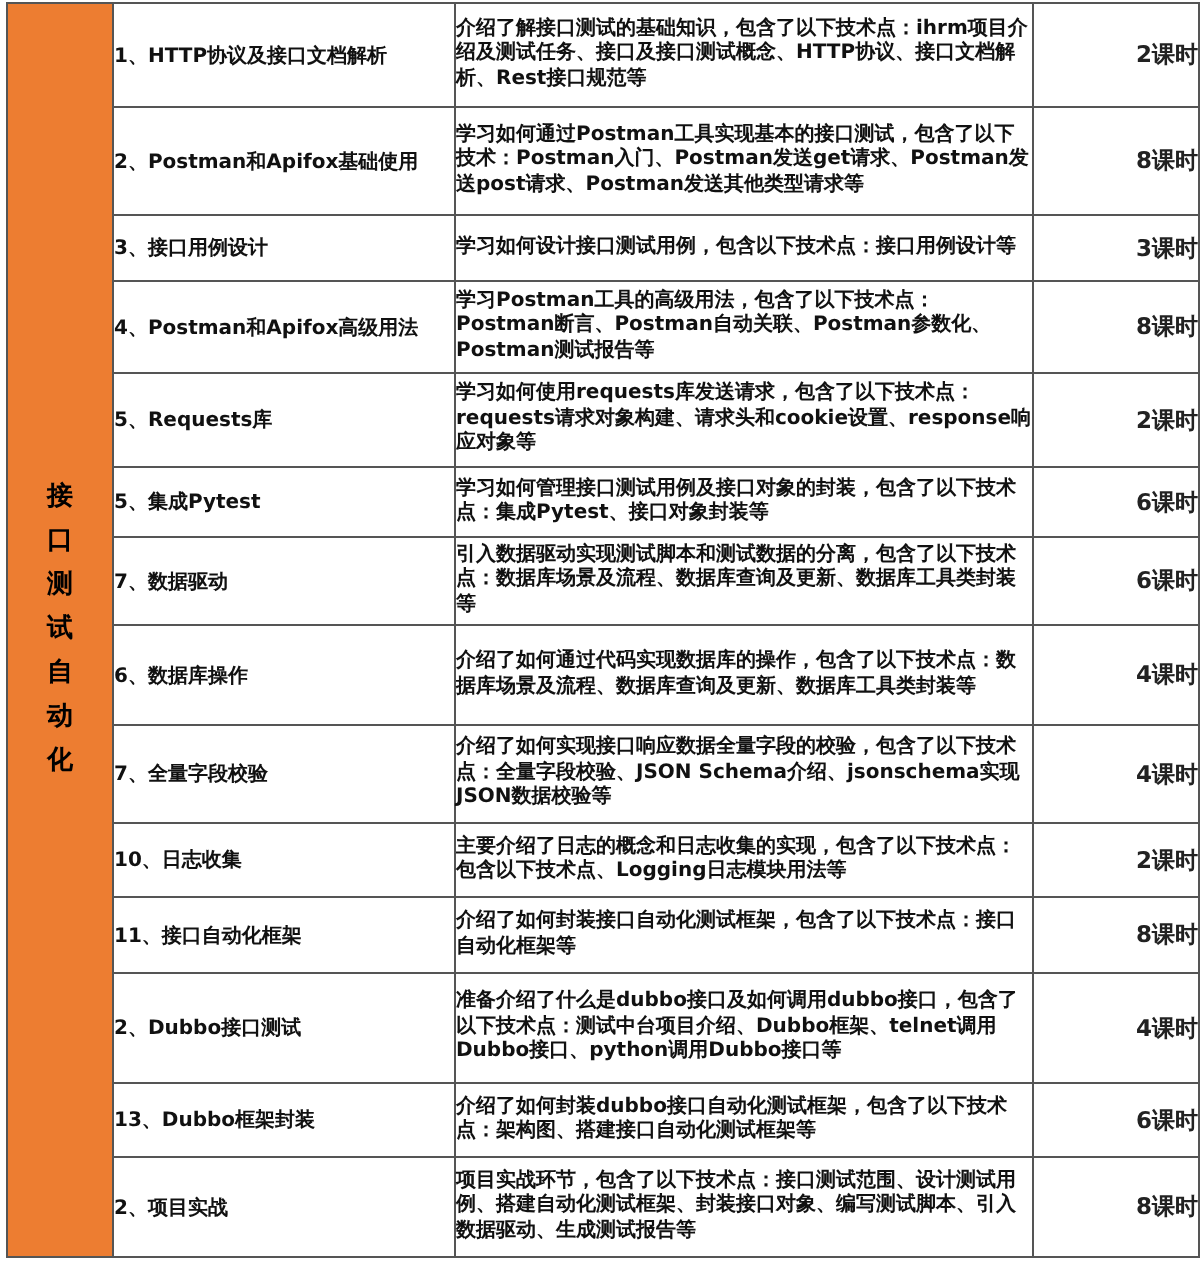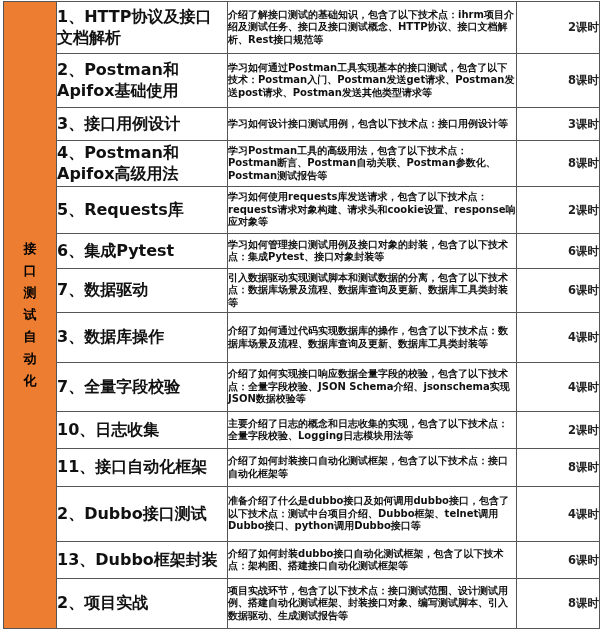"1、HTTP协议及接口文档解析" td.topic { font-size: 16px -> 10px }
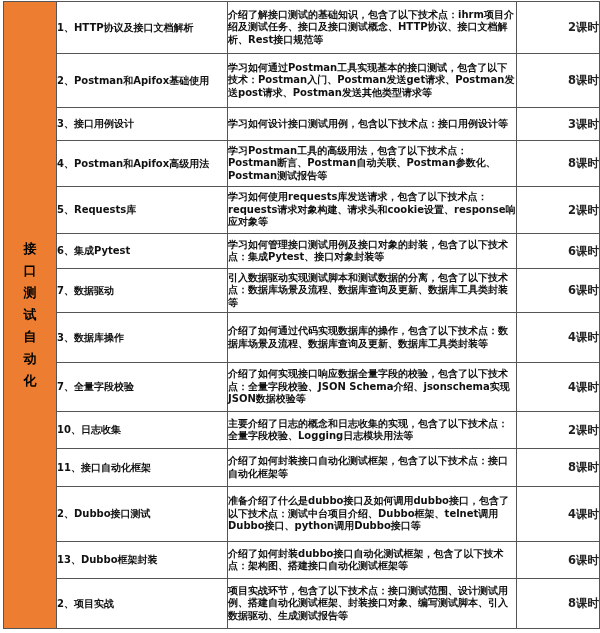"6、集成Pytest" td.topic { text: 6 -> 5 }
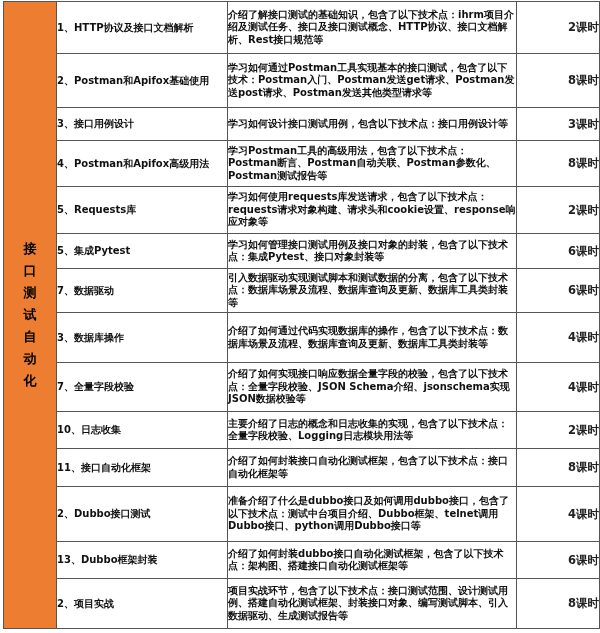"3、数据库操作" td.topic { text: 3 -> 6 }
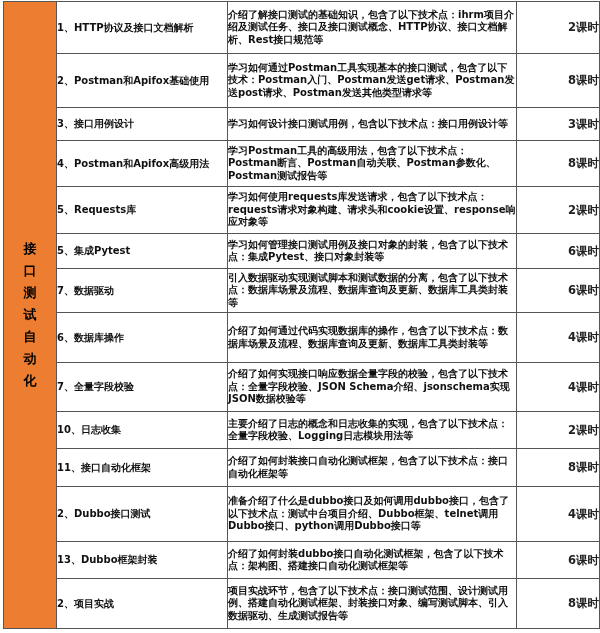"主要介绍了日志的概念和日志收集的实现，包含了以下技术点：全量字段校验、Loggi" td.desc { text: 全量字段校验 -> 包含以下技术点 }
